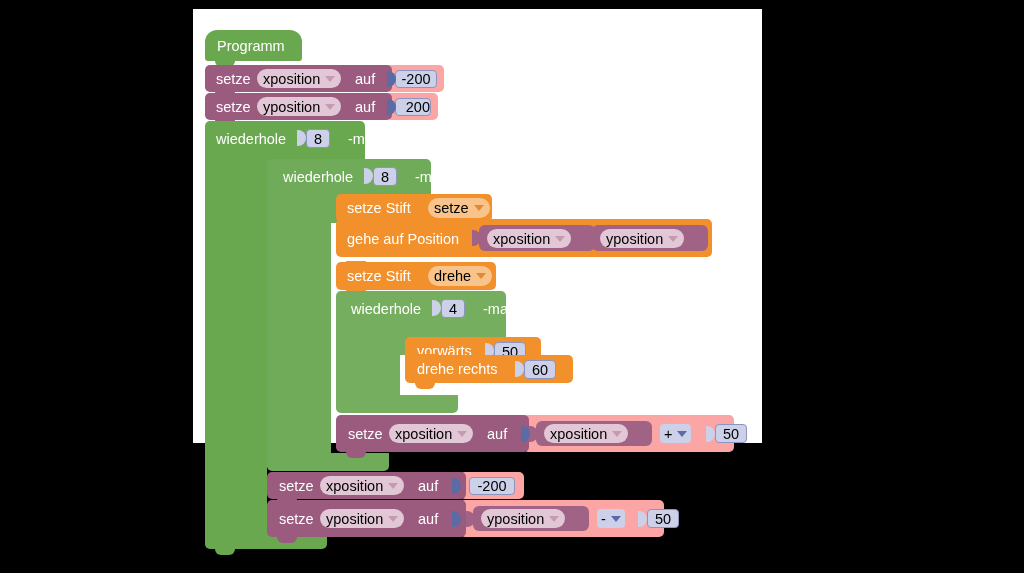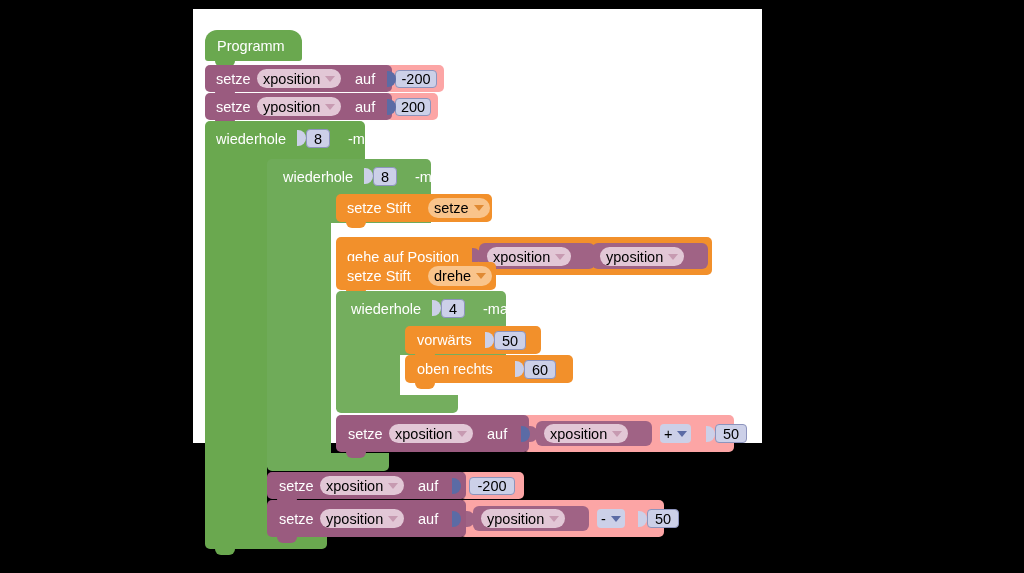"200" div.fld { justify-content: none -> flex-end }
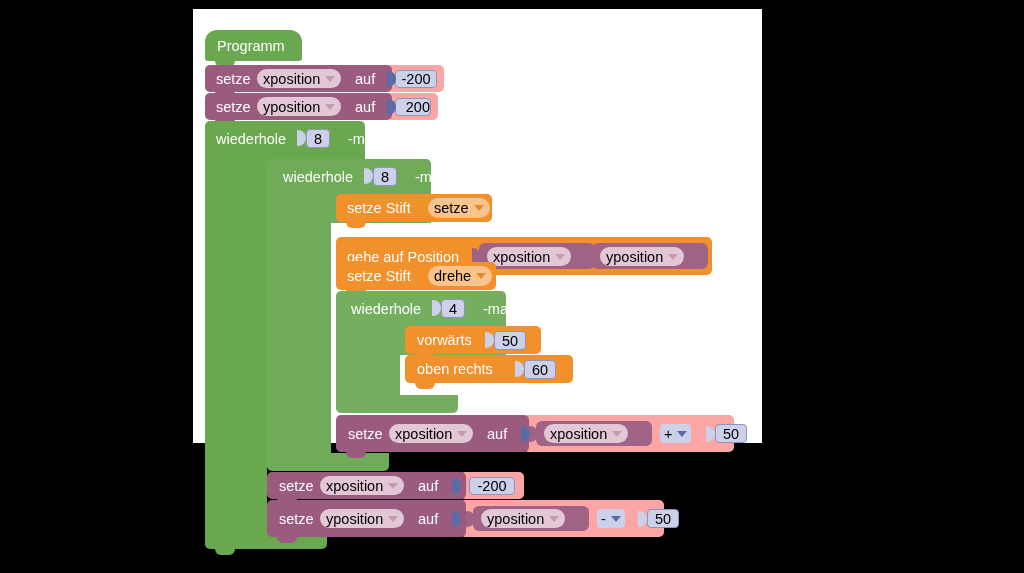"gehe auf Position" div.blk { top: 228px -> 210px }
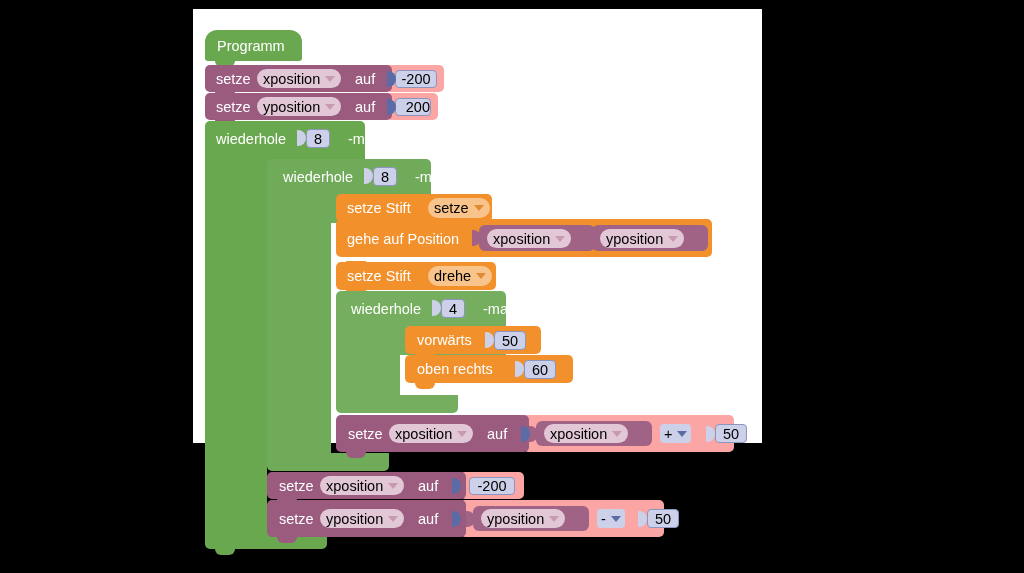"vorwärts" div.blk { top: 317px -> 328px }
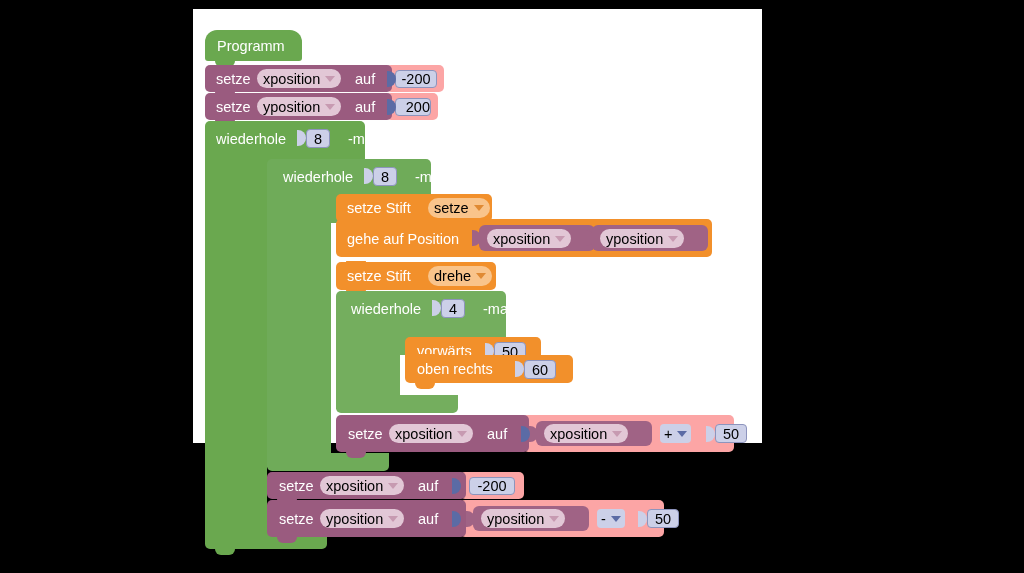"oben rechts" span.lbl { text: oben -> drehe }
